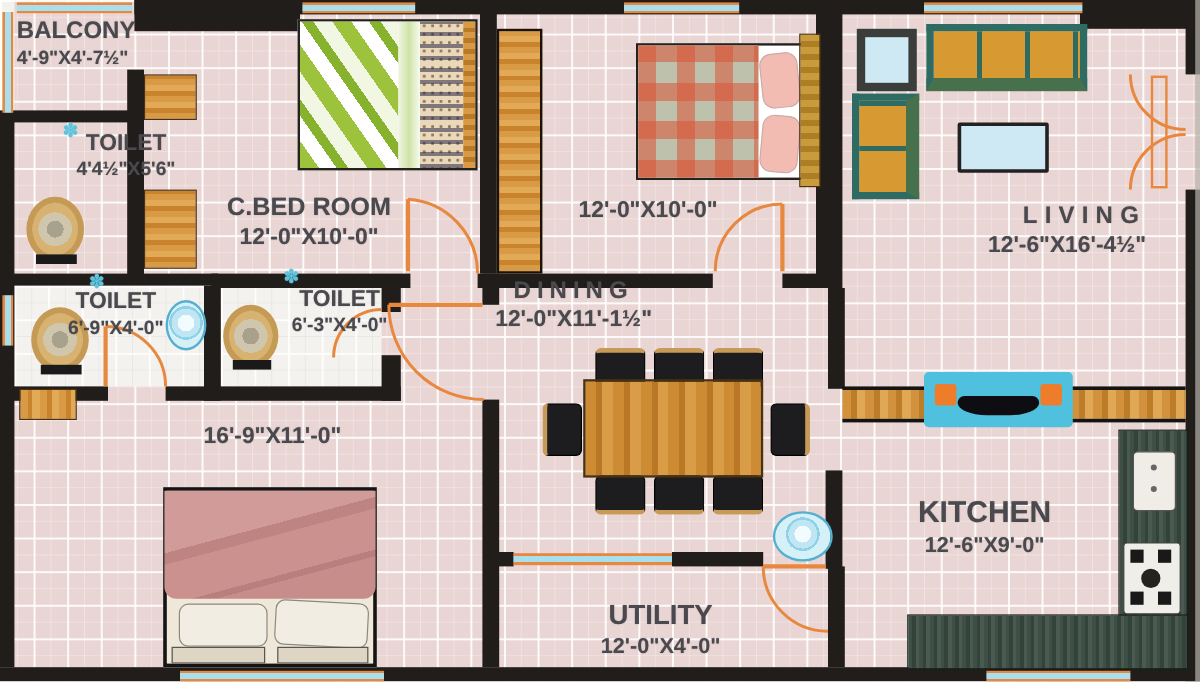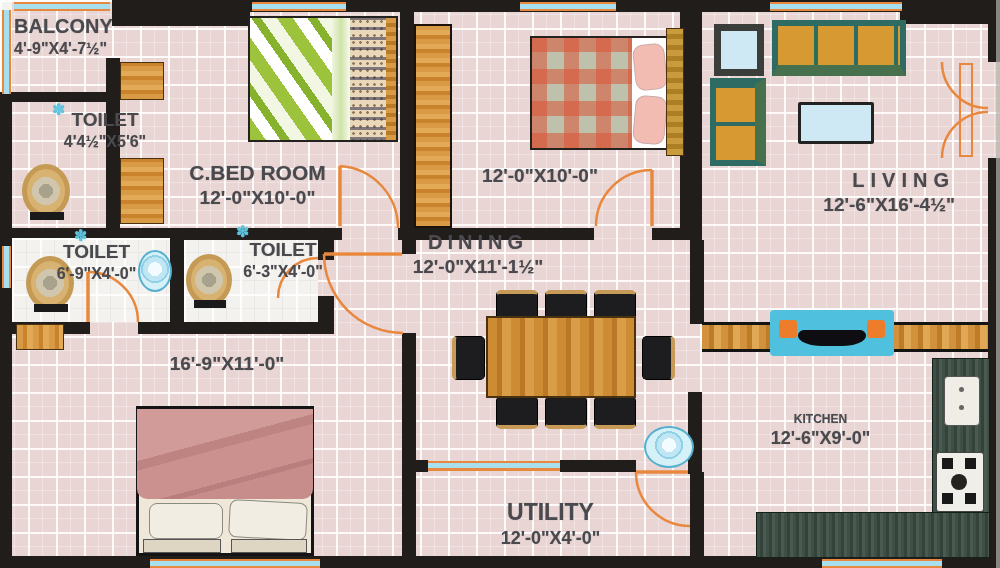"KITCHEN" span.nm { font-size: 12px -> 25px }
